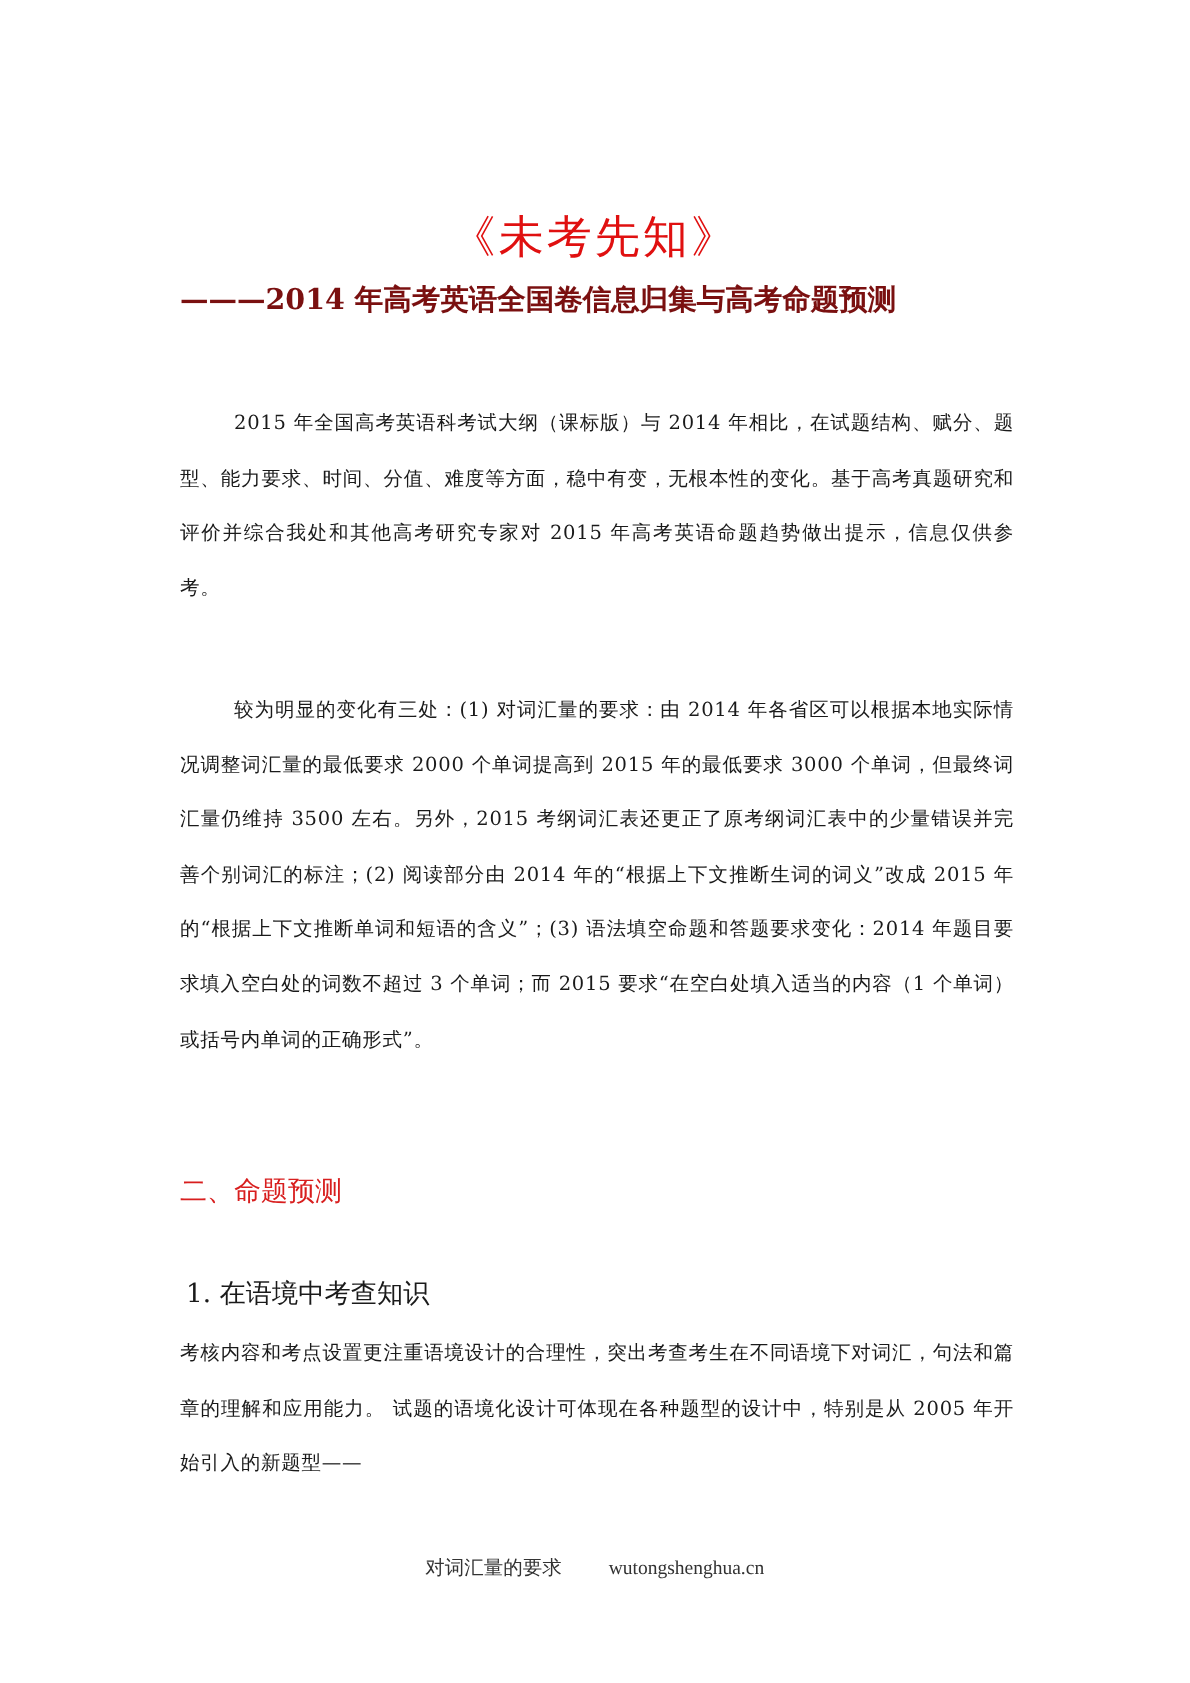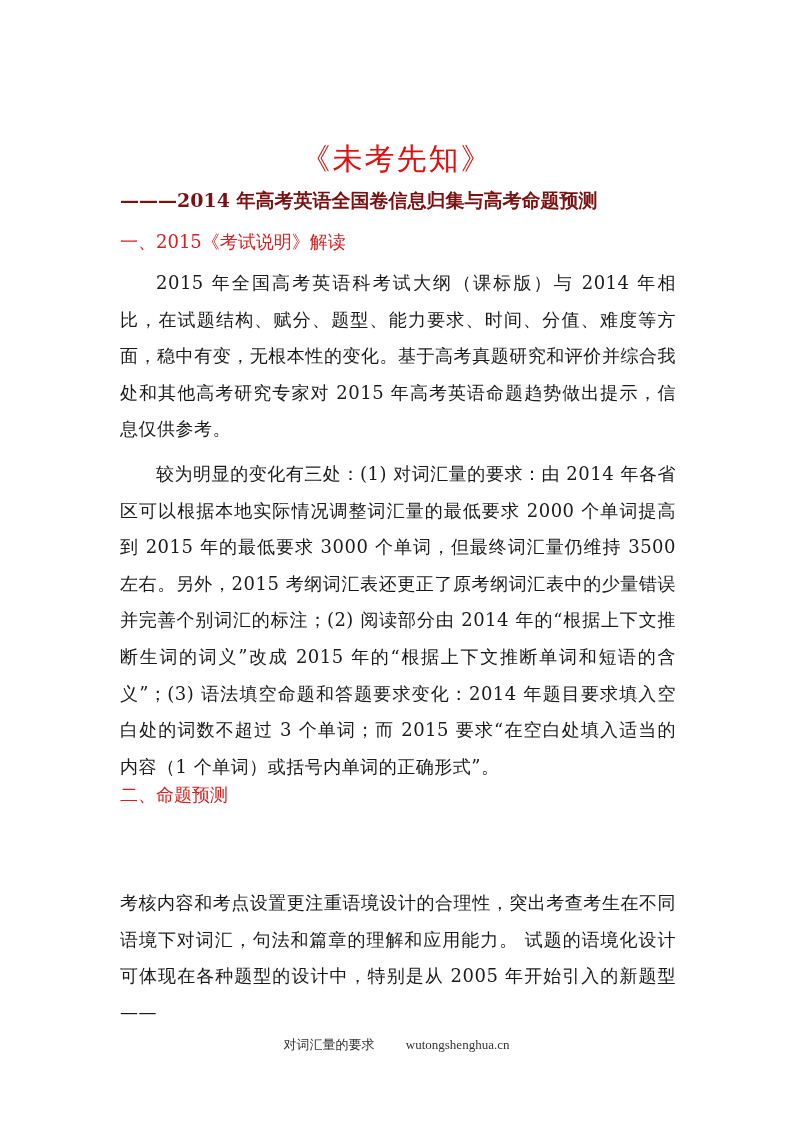"一、2015《考试说明》解读" div.h1 { html: <div>一、2015《考试说明》解读</div> -> none }
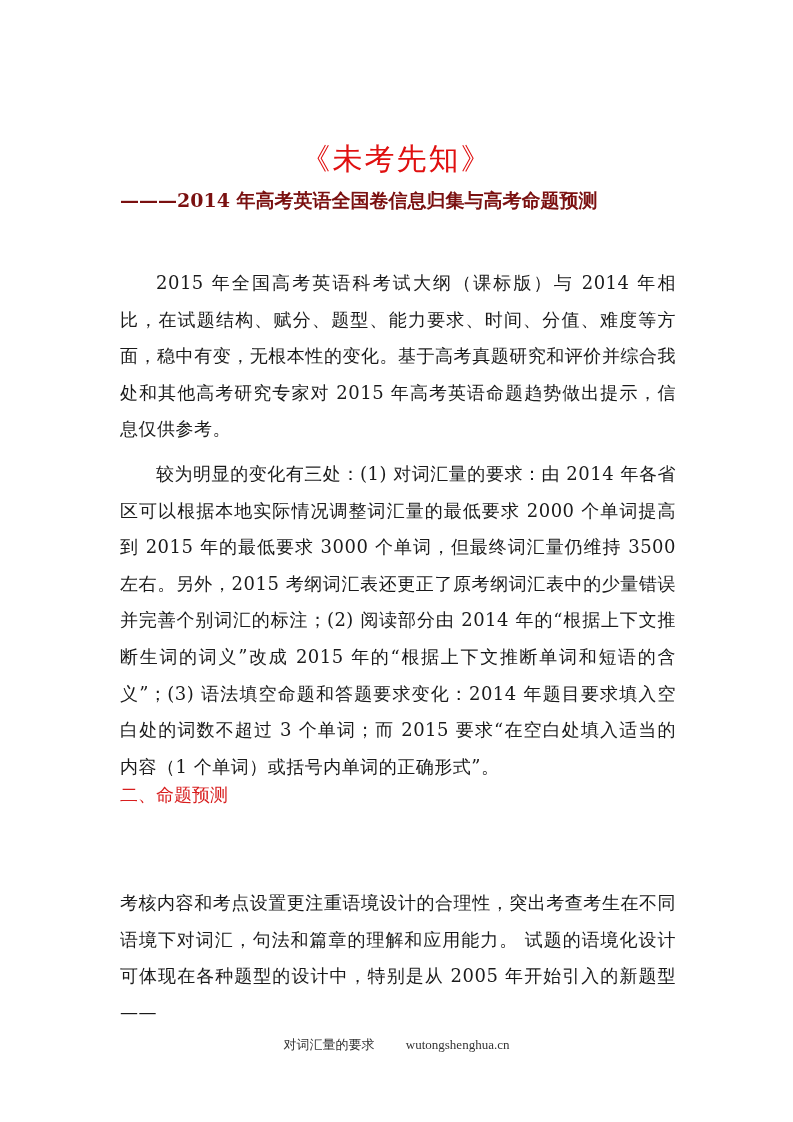"2015 年全国高考英语科考试大纲（课标版）与 2014" .para { font-size: 18px -> 13px }
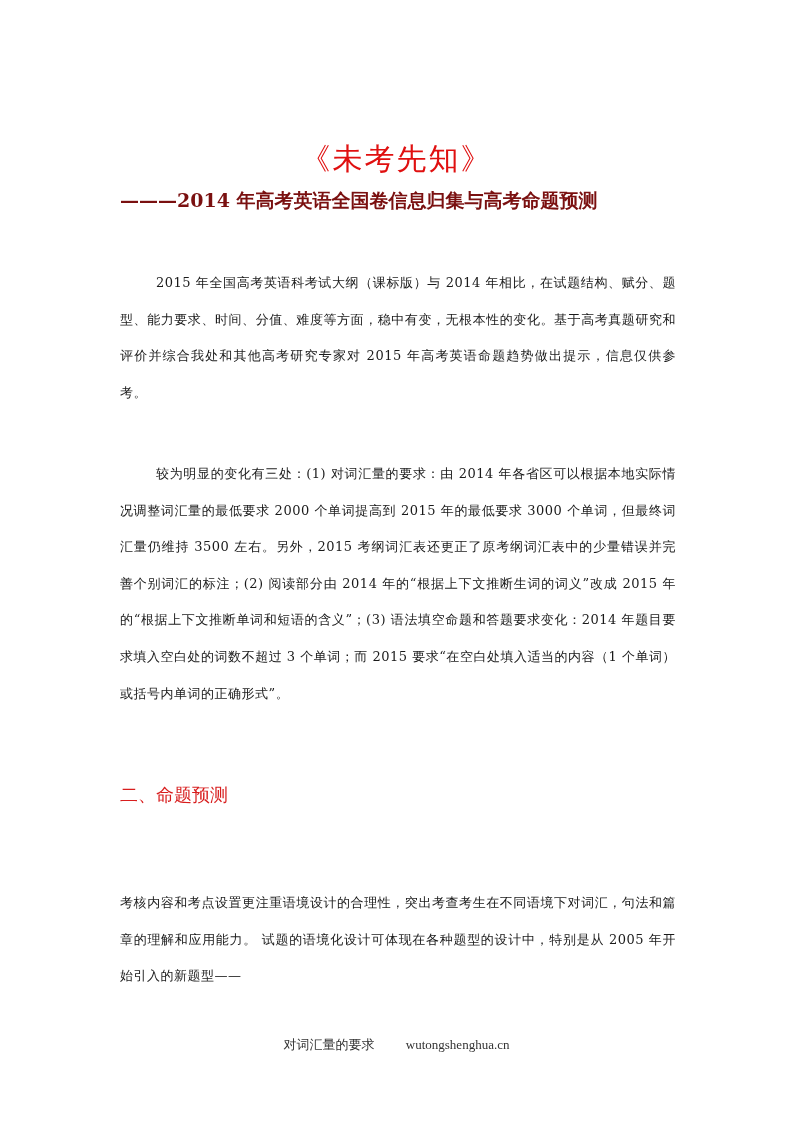"1. 在语境中考查知识" div.item { html: none -> <div>1. 在语境中考查知识</div> }
